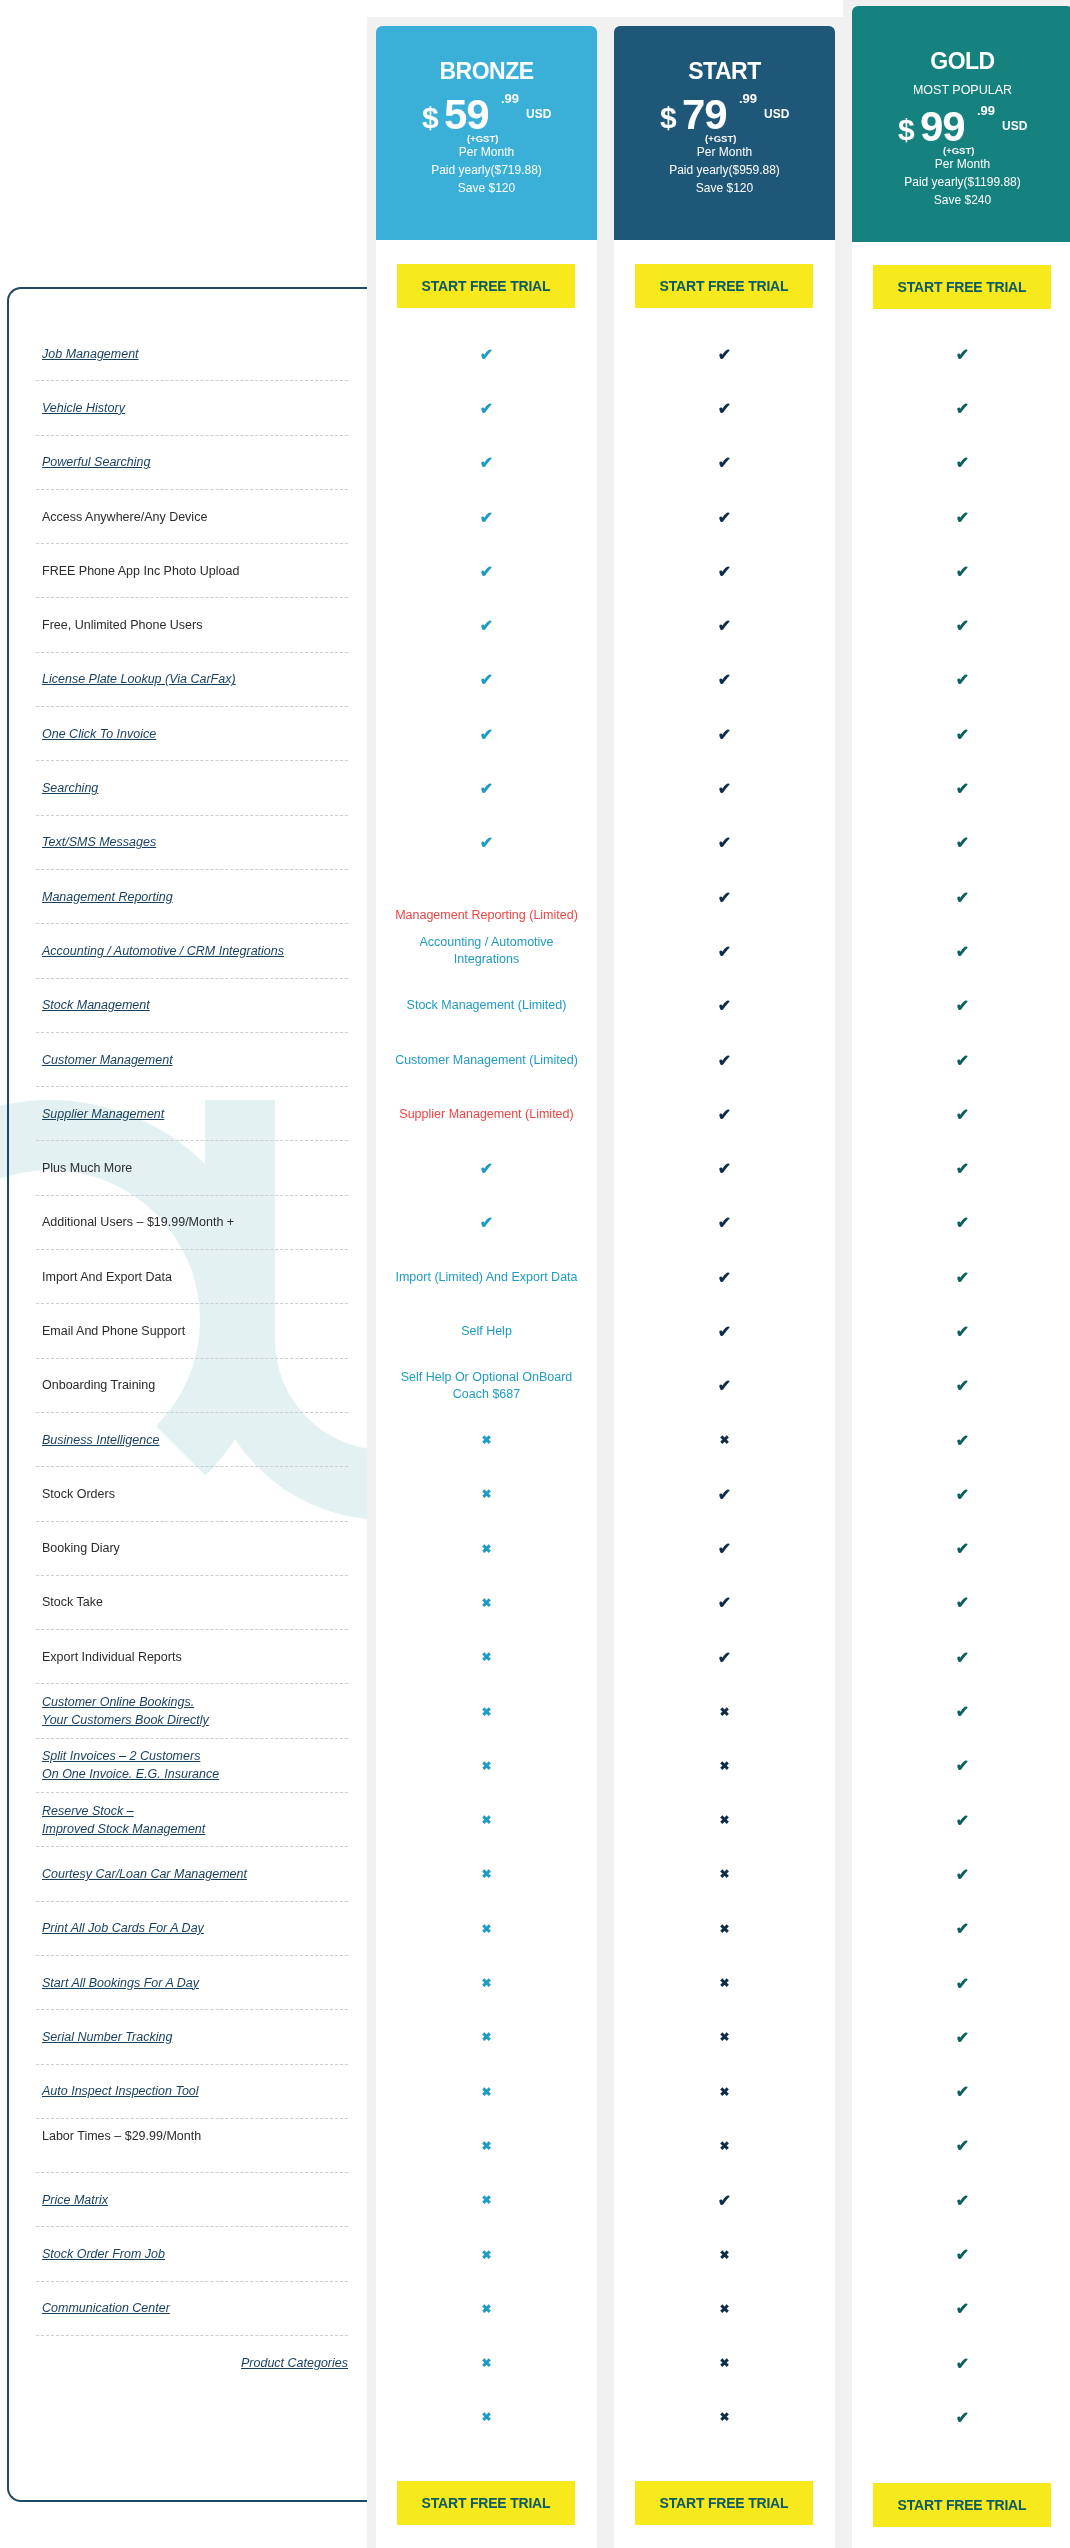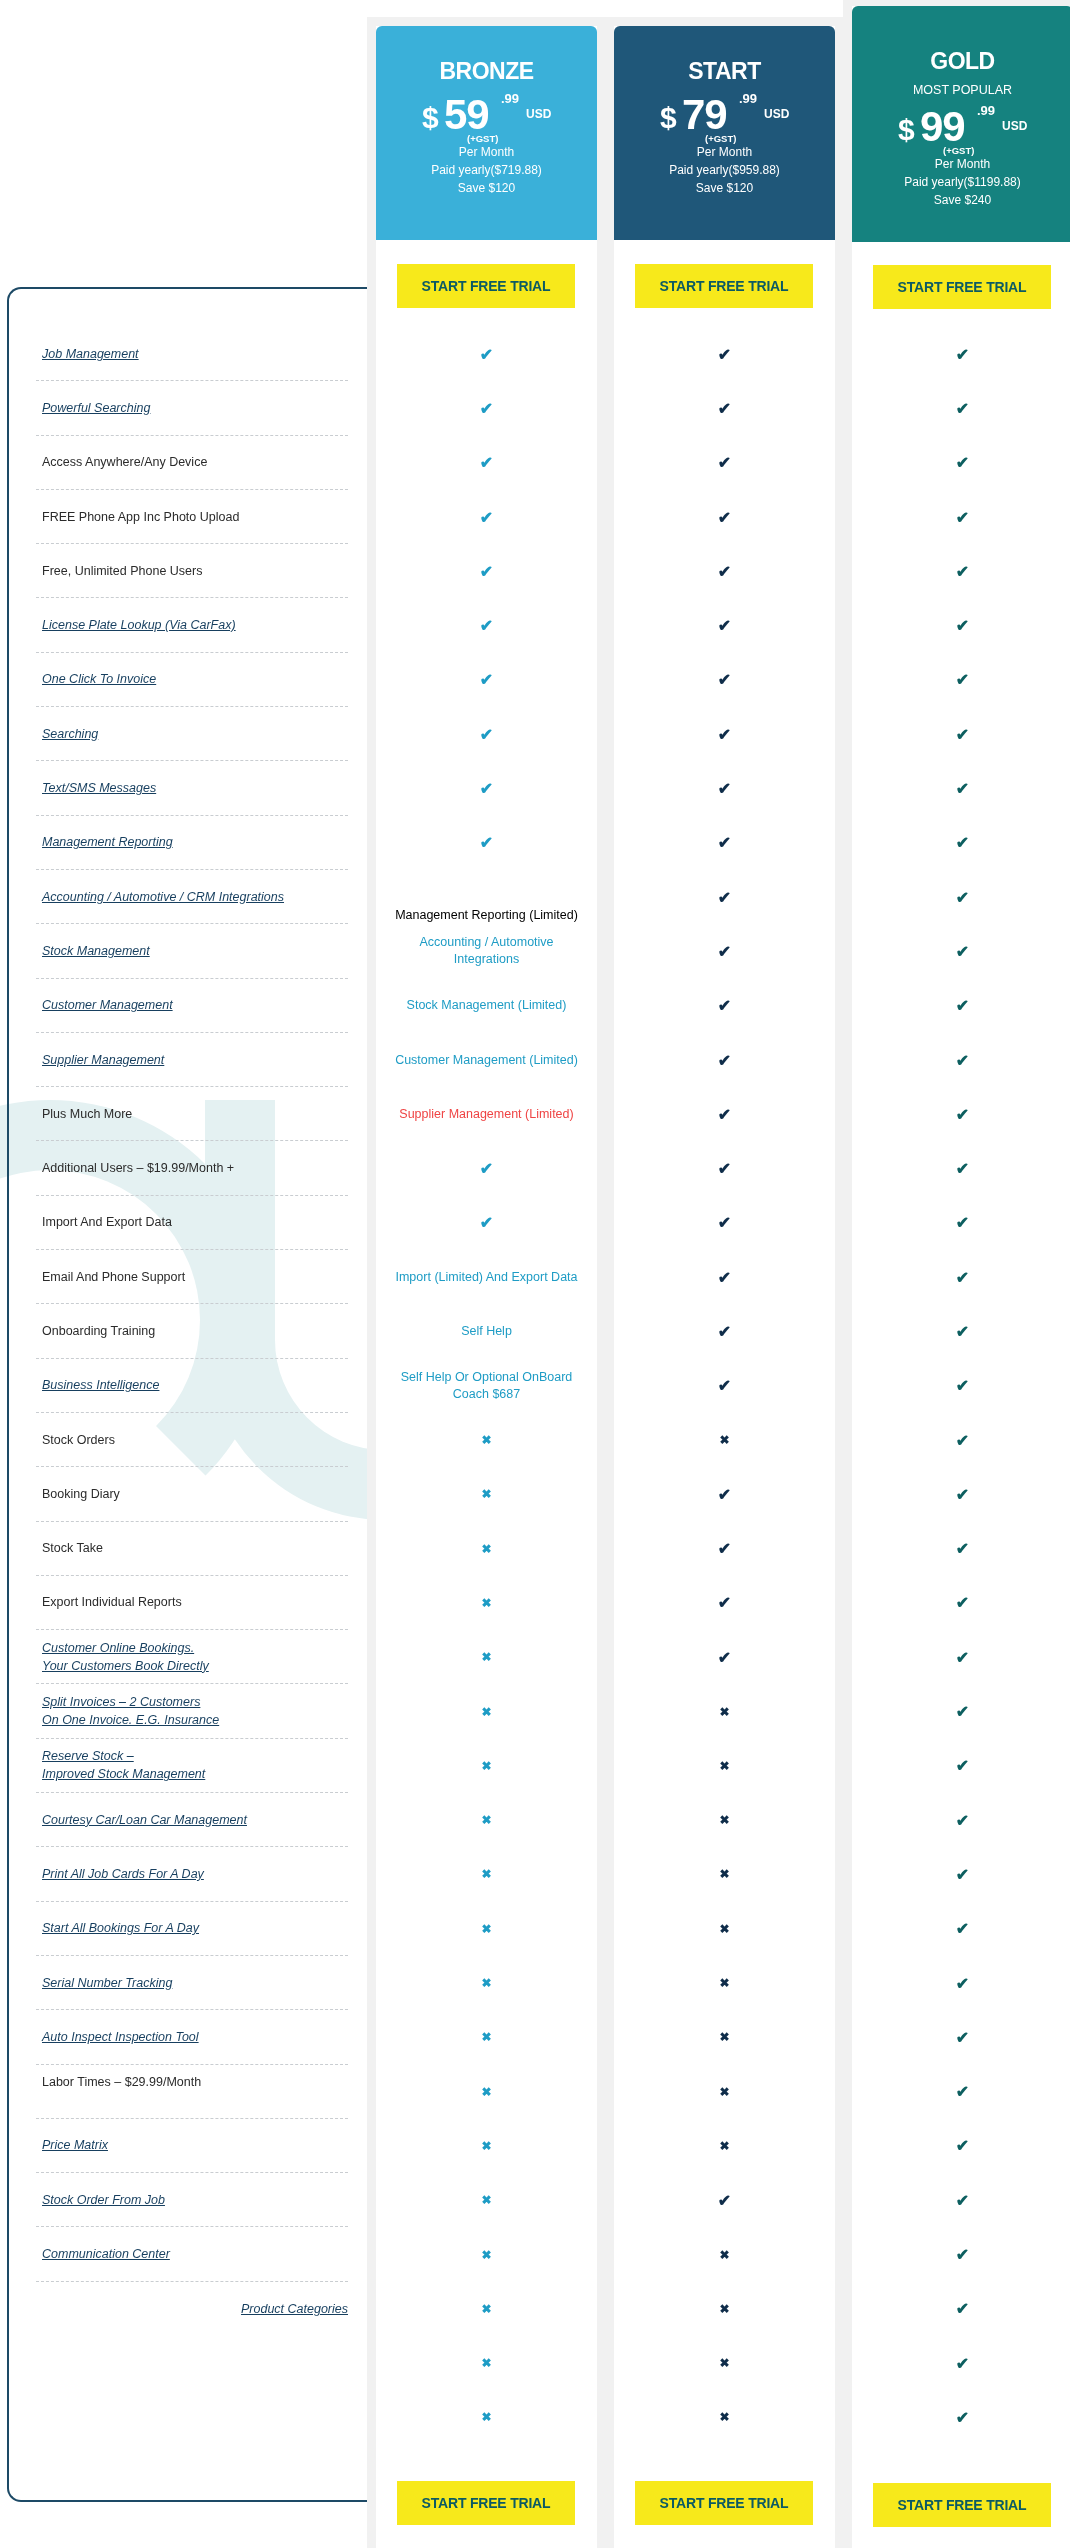"Vehicle History" div.feature-row { html: none -> <div> <span>Vehicle History</span> </div> }
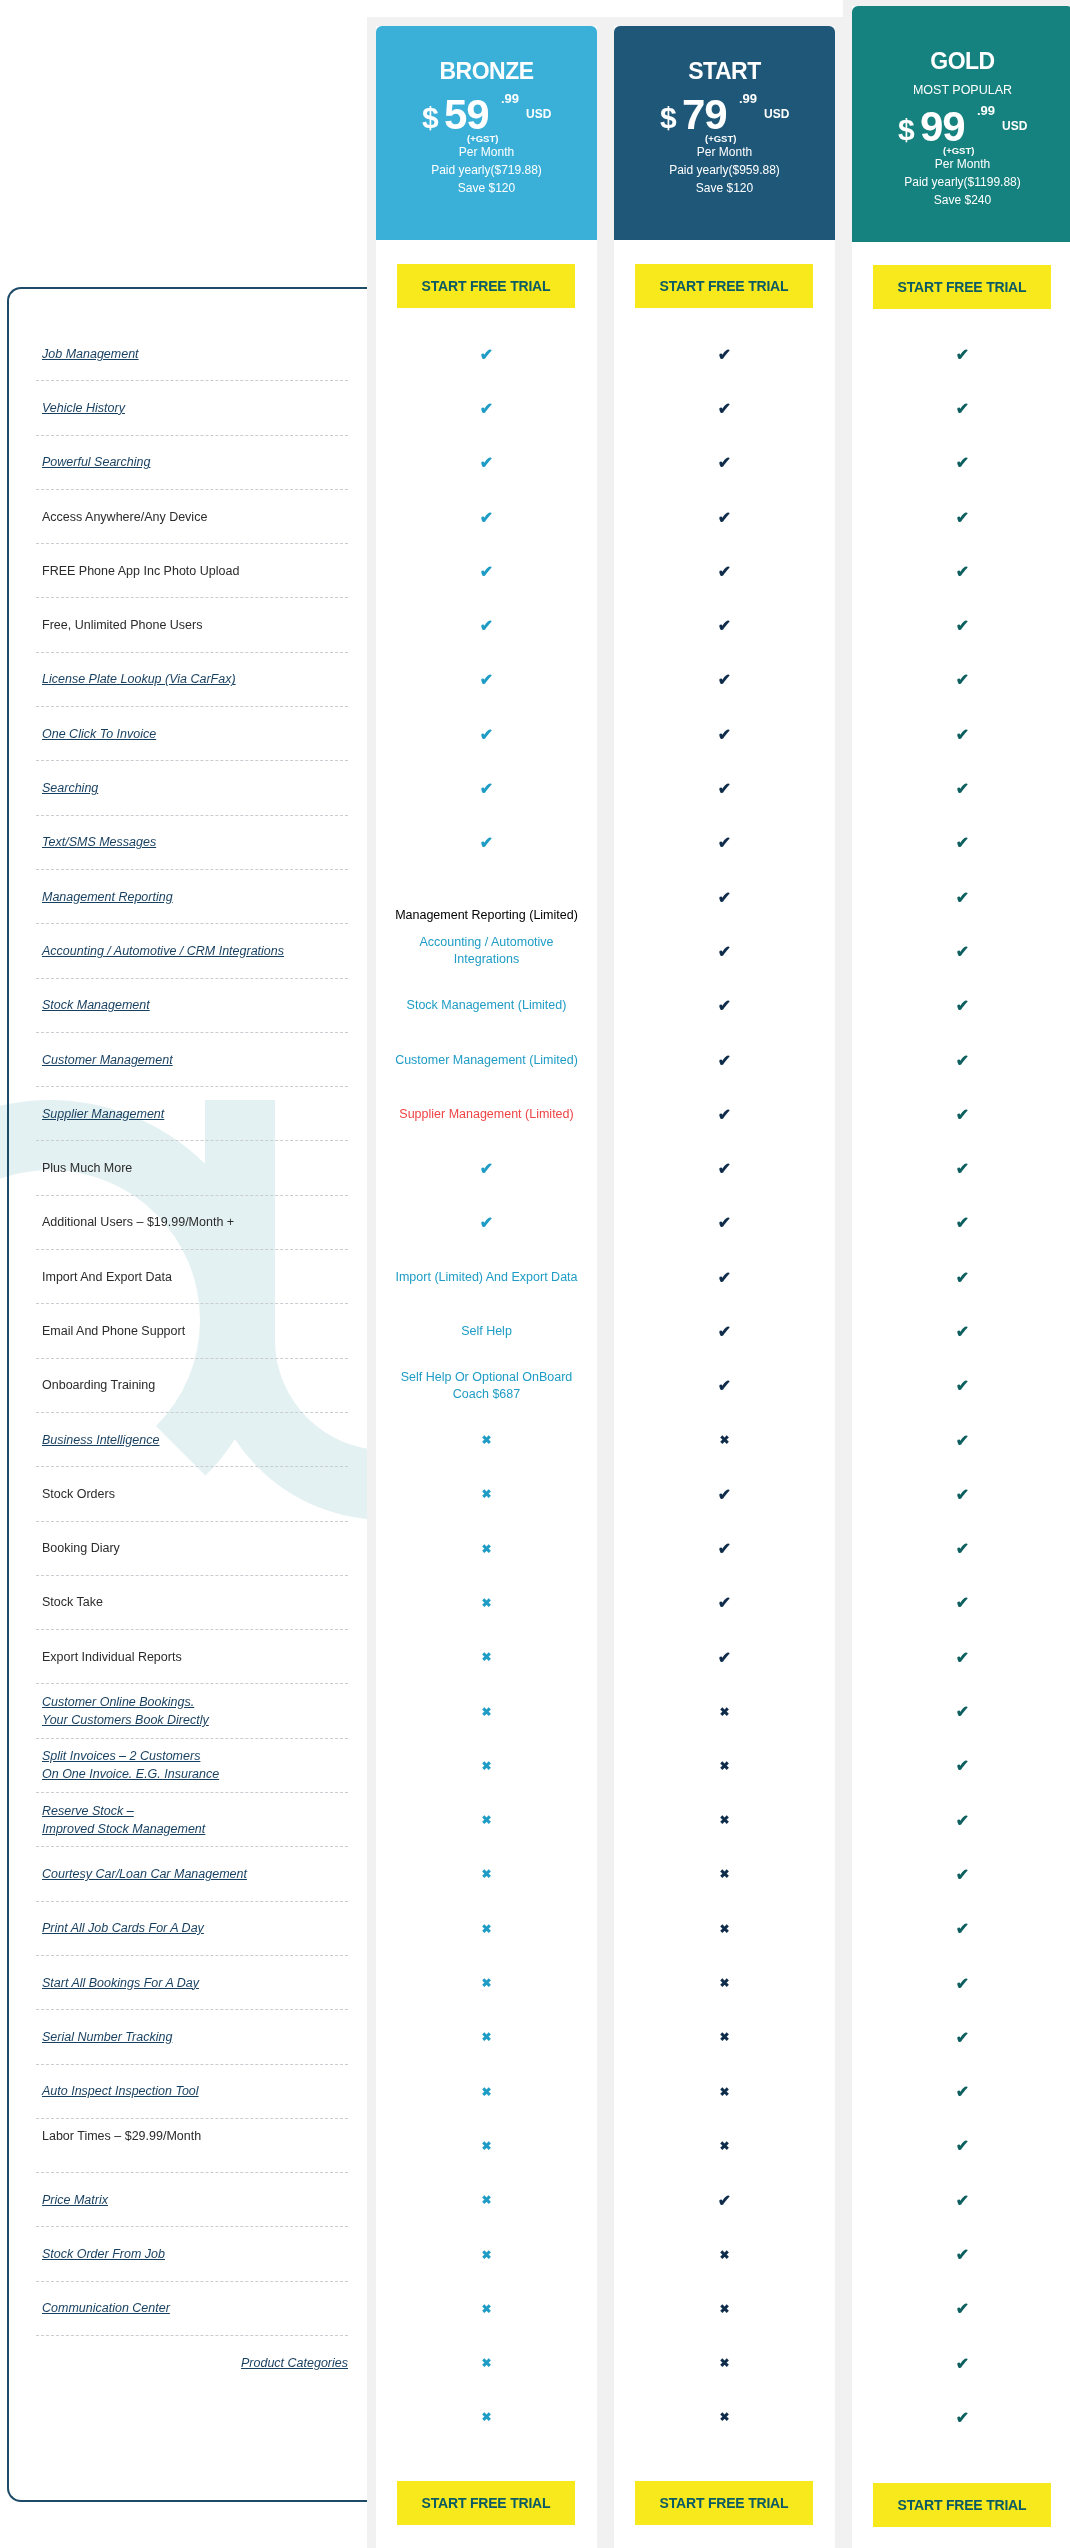"Management Reporting (Limited)" span.cell-text { color: #000000 -> #ef4444 }
